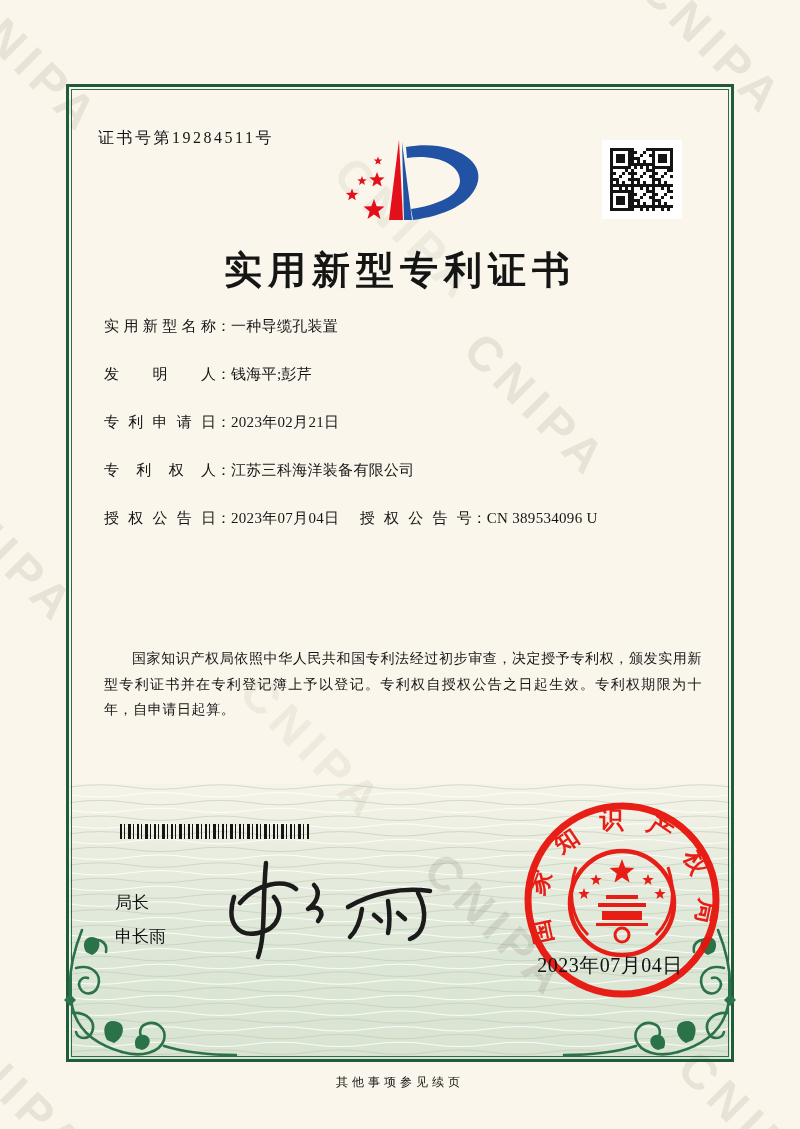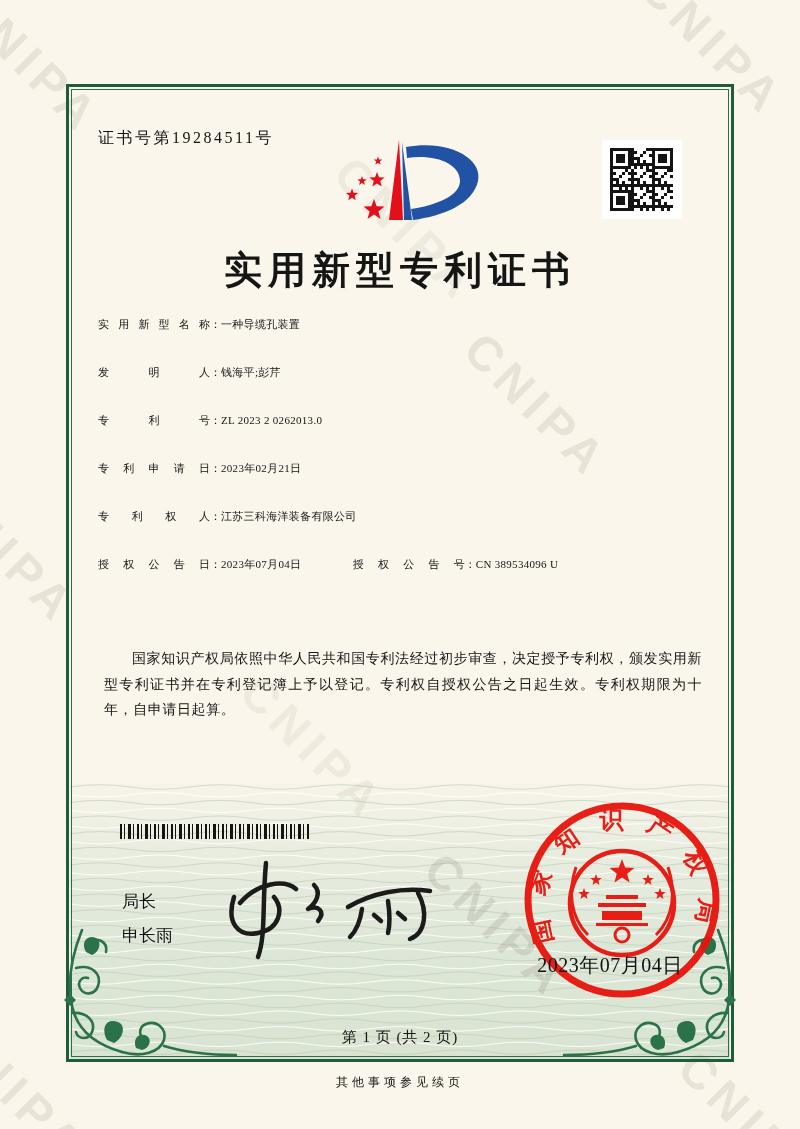"实用新型名称：一种导缆孔装置" .fields { font-size: 11px -> 15px; left: 98px -> 104px }
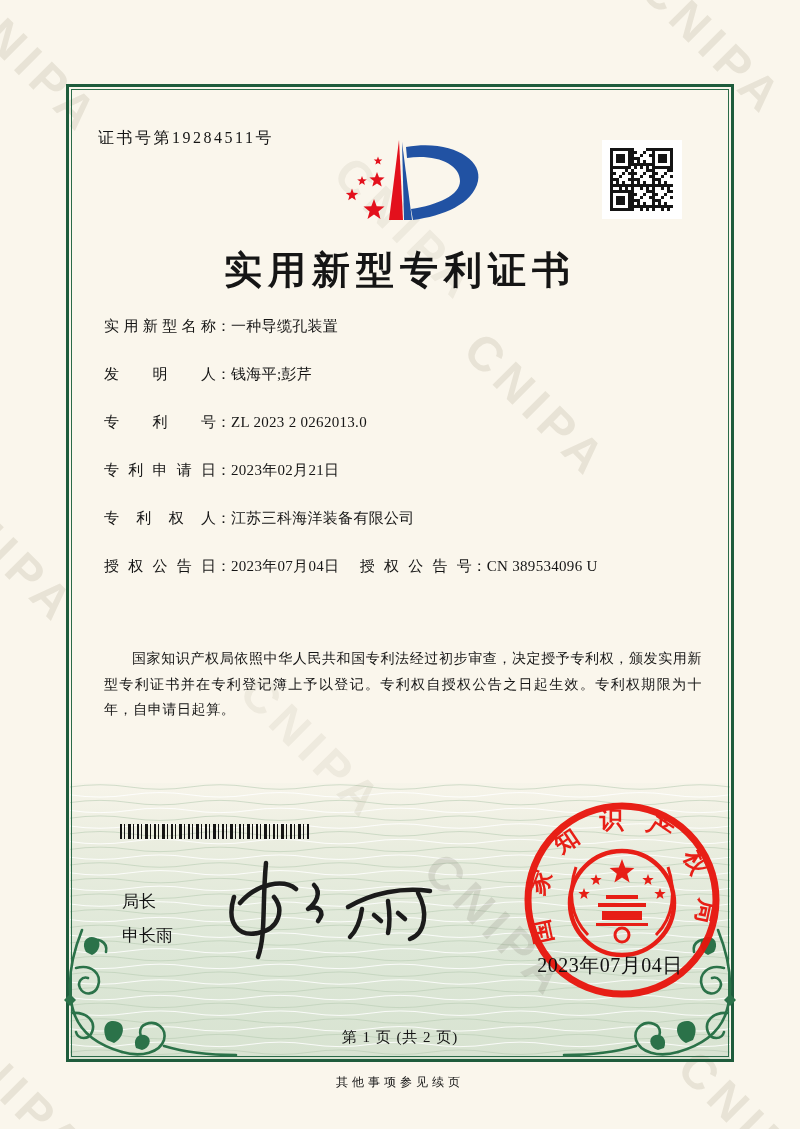"专利号：ZL 2023 2 0262013.0" div.field { html: <div> <span>专利号</span><span>：</span><span>ZL 2023 2 0262013.0</span> </div> -> none }
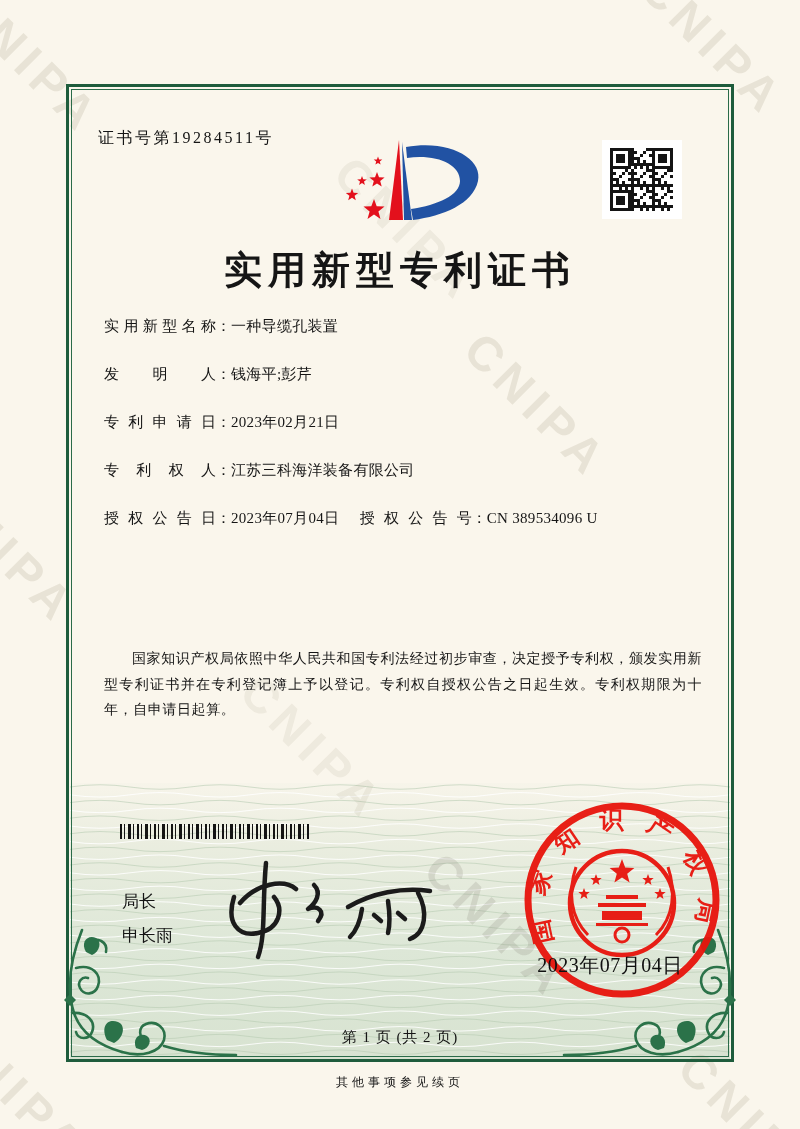"局长" .director { font-family: Liberation Mono, monospace -> Liberation Serif, serif; left: 122px -> 115px }
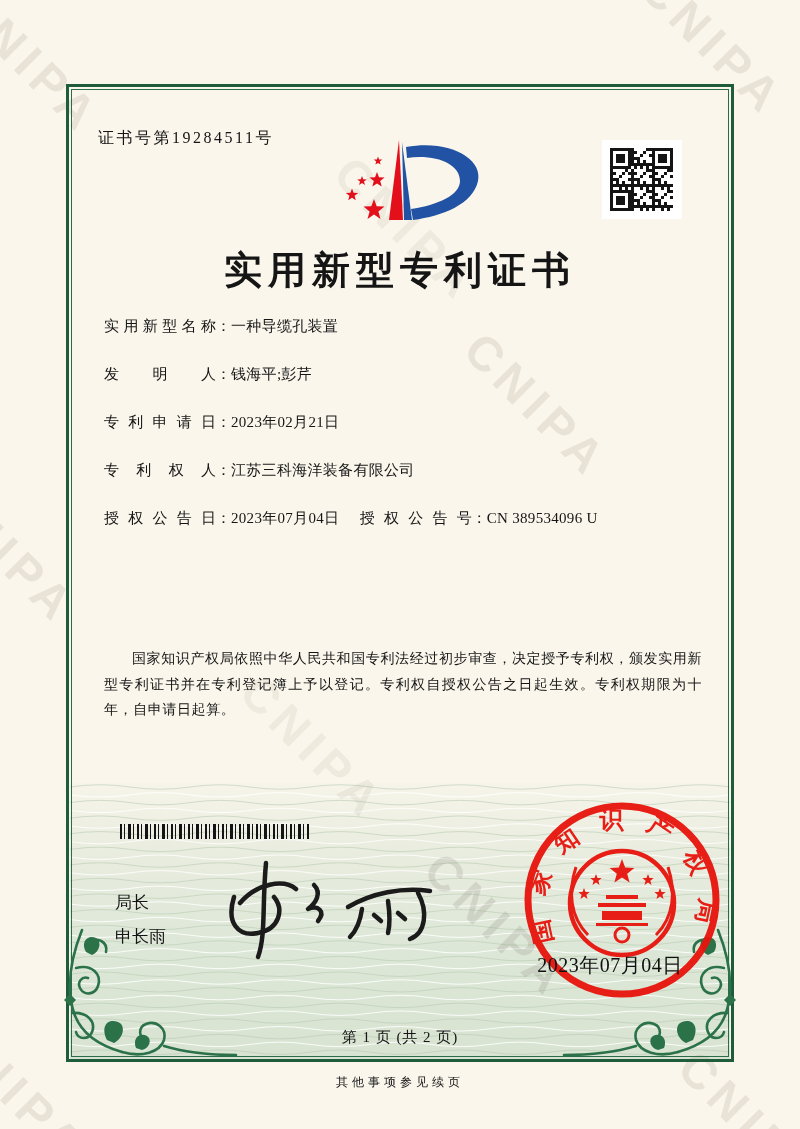"第 1 页 (共 2" div.page-num { html: <div>第 1 页 (共 2 页)</div> -> none }
